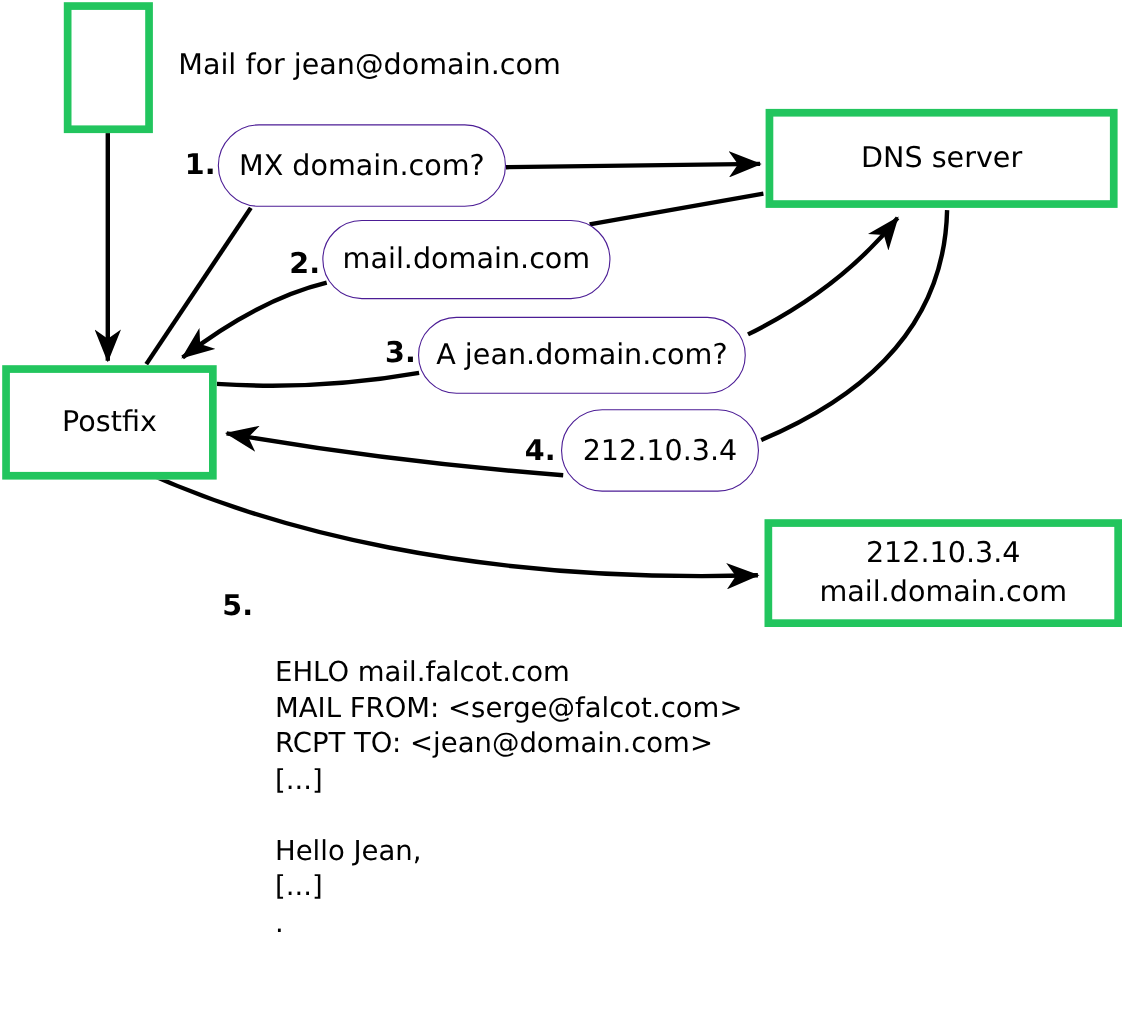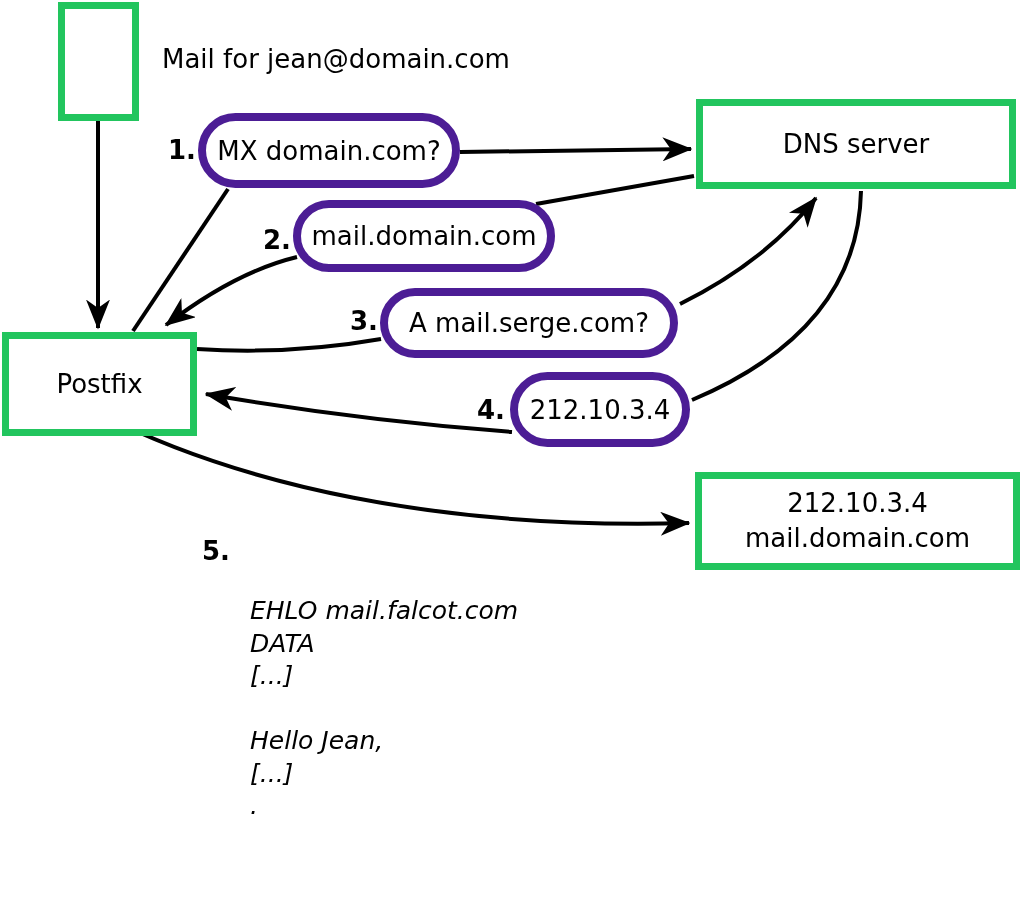"MX domain.com?" .pill { border: 8px solid #4c1d95 -> 1px solid #4c1d95 }
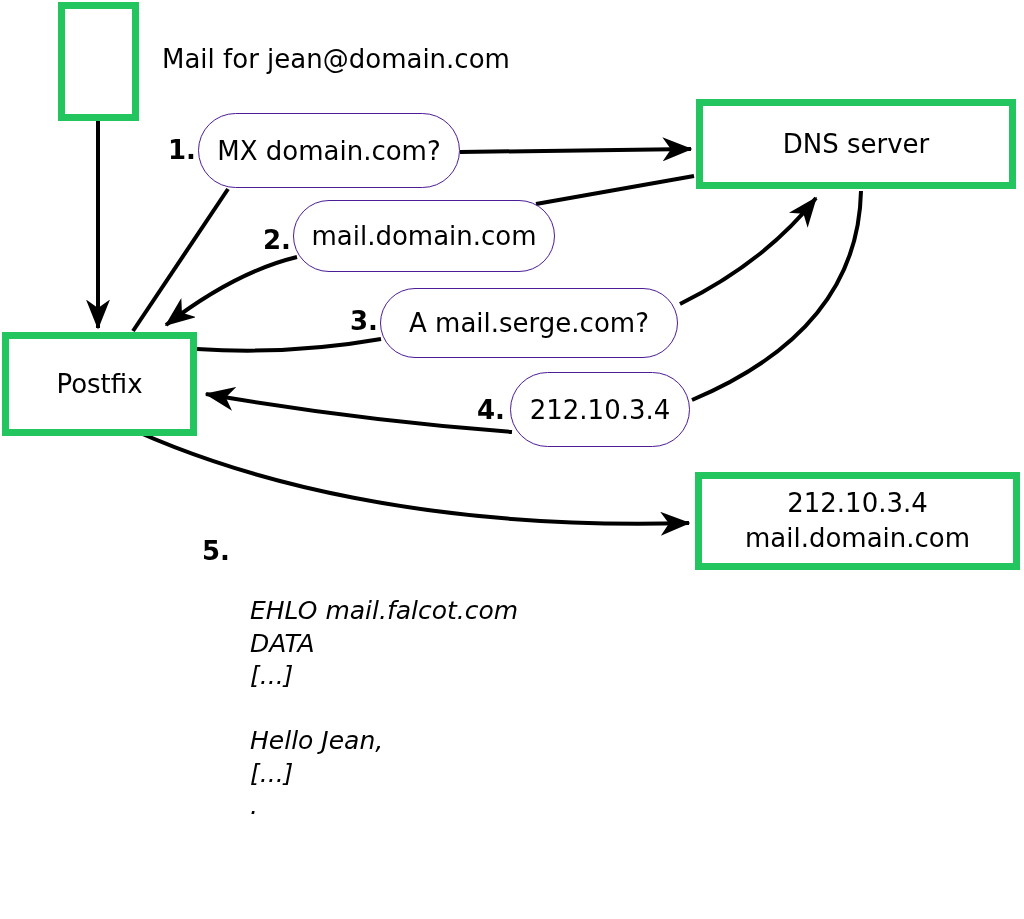"A mail.serge.com?" span { text: mail.serge.com -> jean.domain.com }
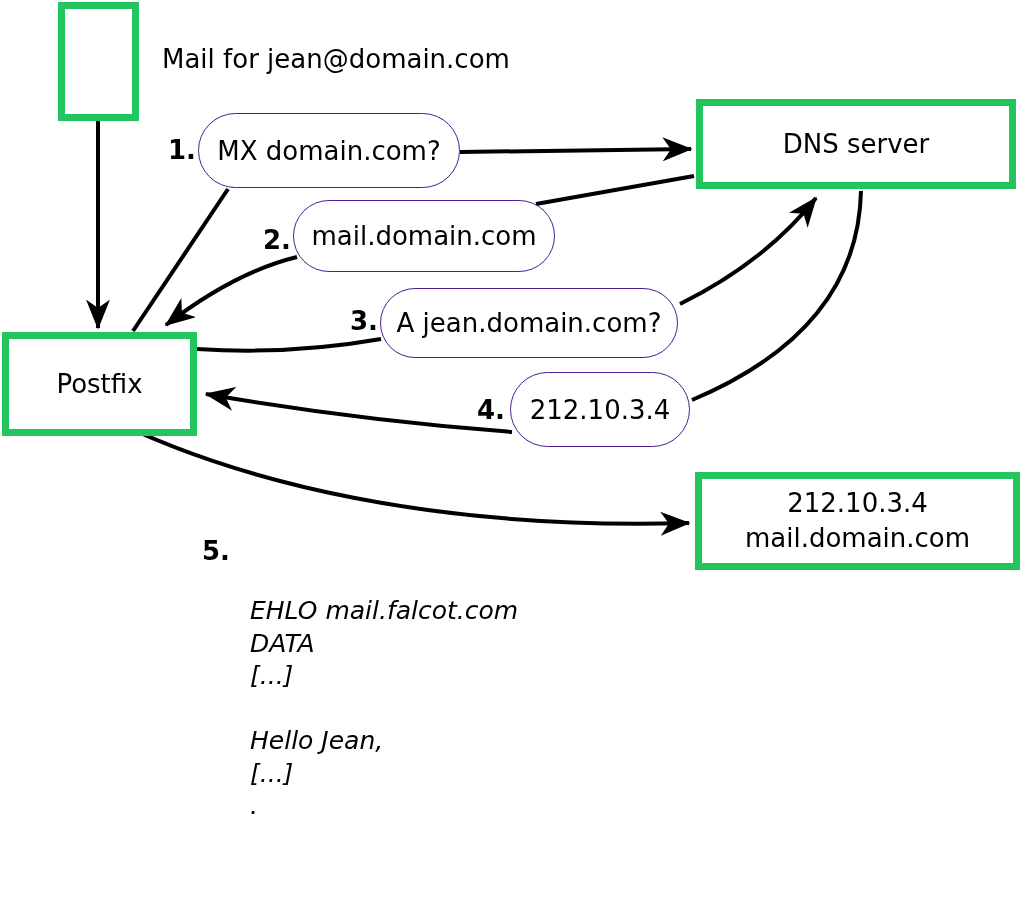"EHLO mail.falcot.com" .smtp-line { font-style: italic -> none }
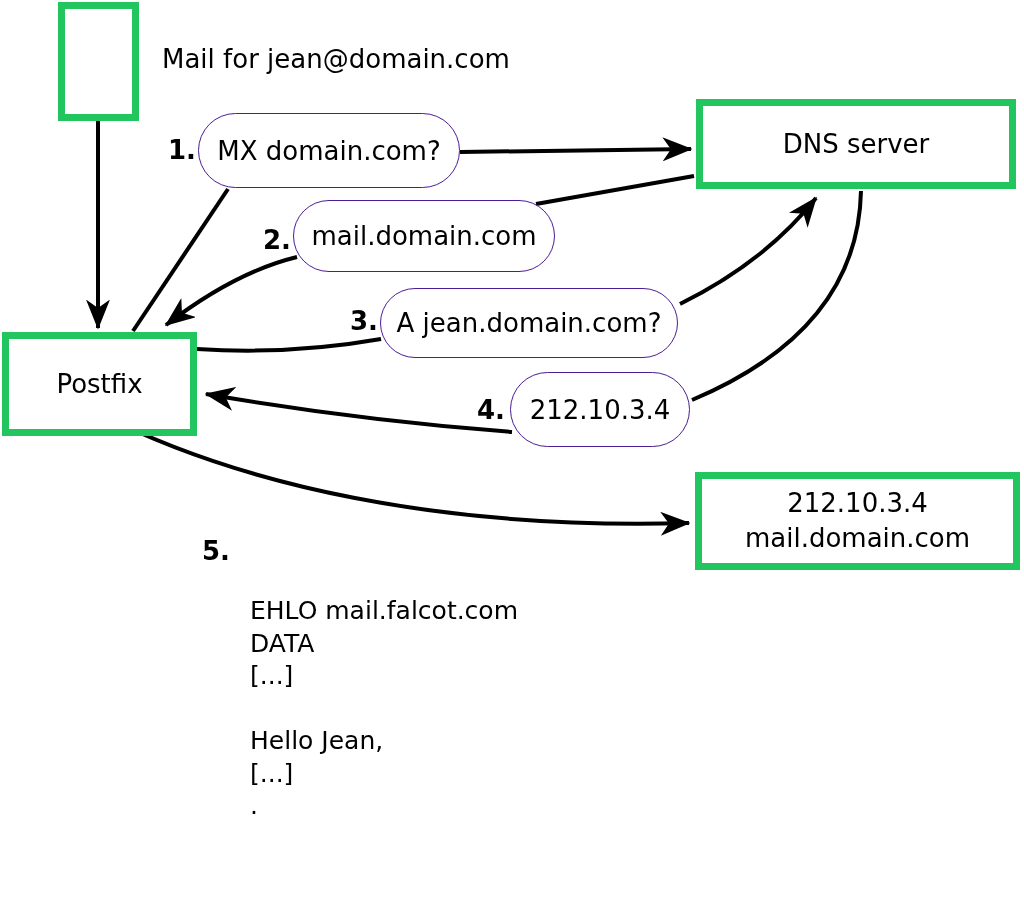"MAIL FROM: <serge@falcot.com>" div.smtp-line { html: none -> <div>MAIL FROM: &lt;serge@falcot.com&gt;</div> }
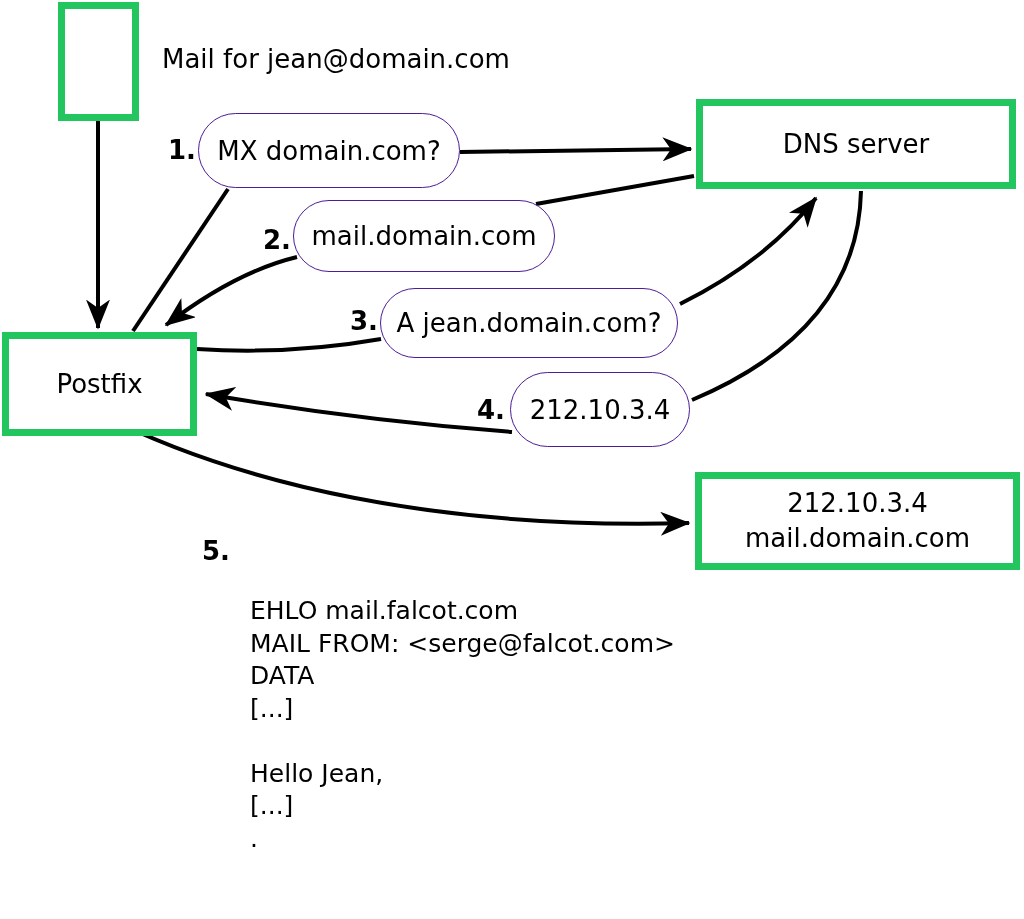"RCPT TO: <jean@domain.com>" div.smtp-line { html: none -> <div>RCPT TO: &lt;jean@domain.com&gt;</div> }
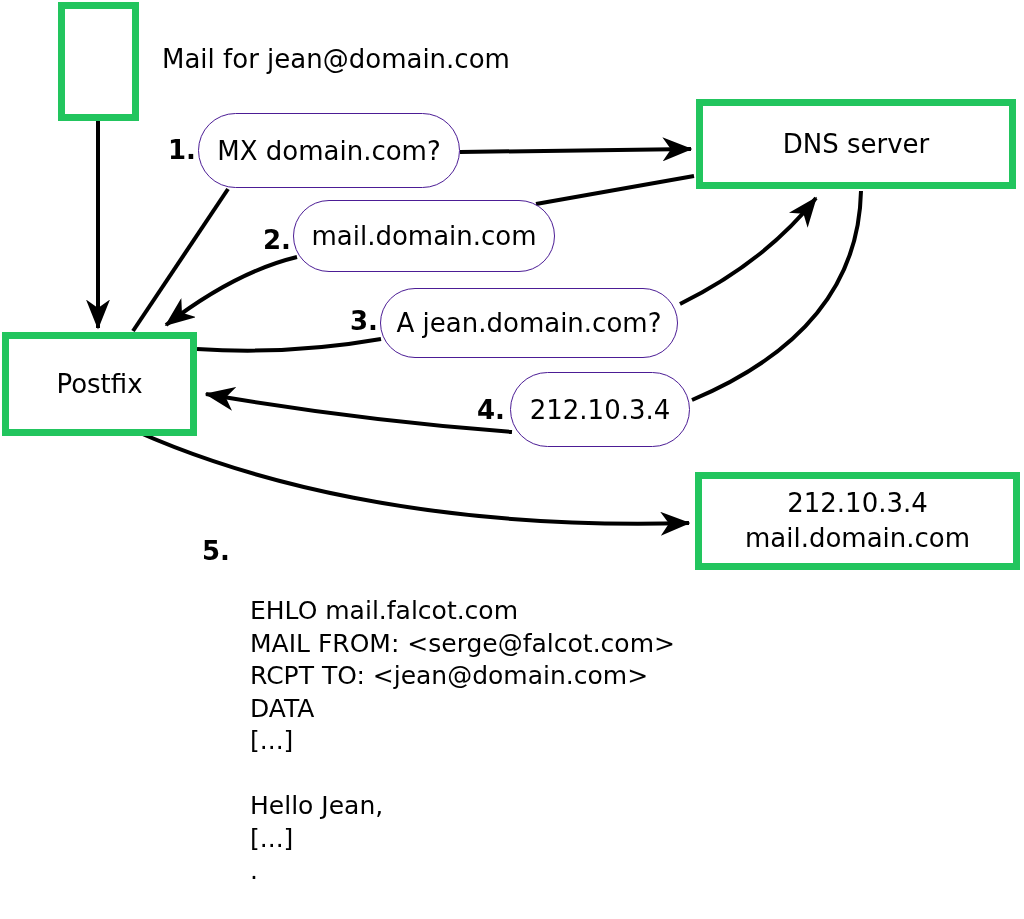"DATA" div.smtp-line { html: <div>DATA</div> -> none }
